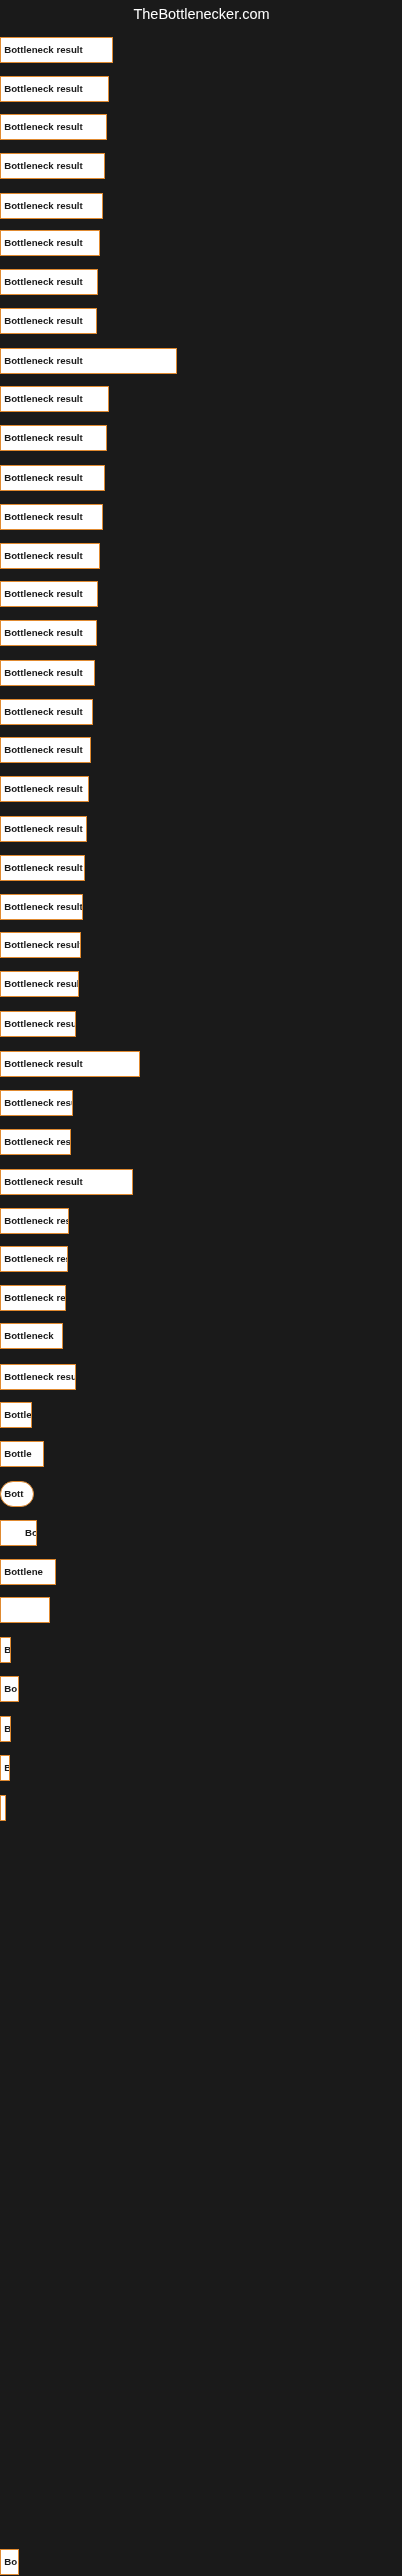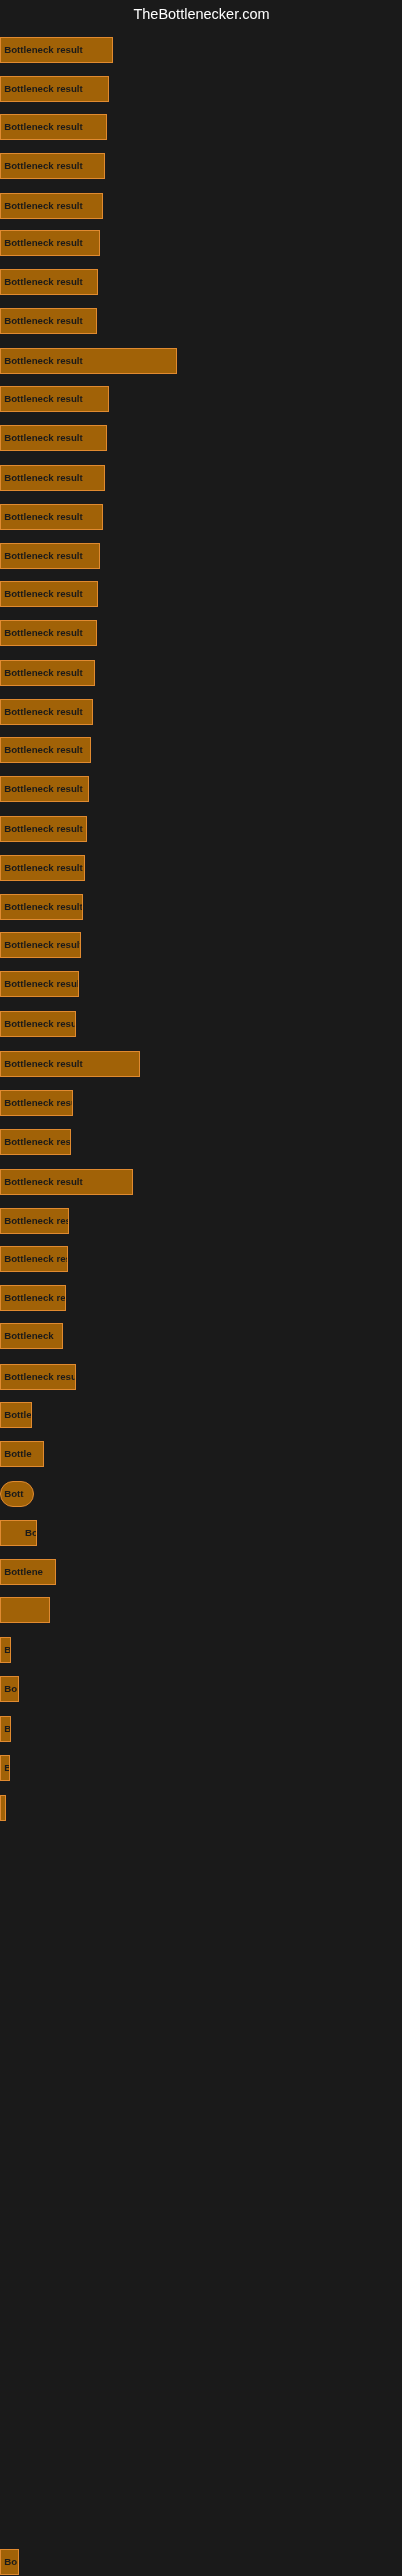"Bottleneck result" .bar-item { background-color: #a16207 -> #ffffff }
